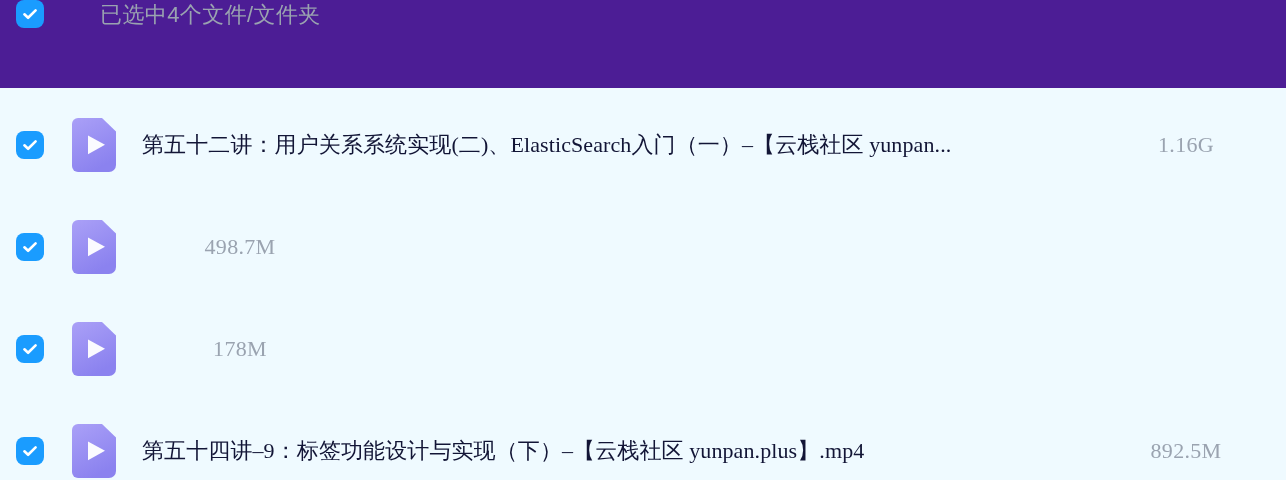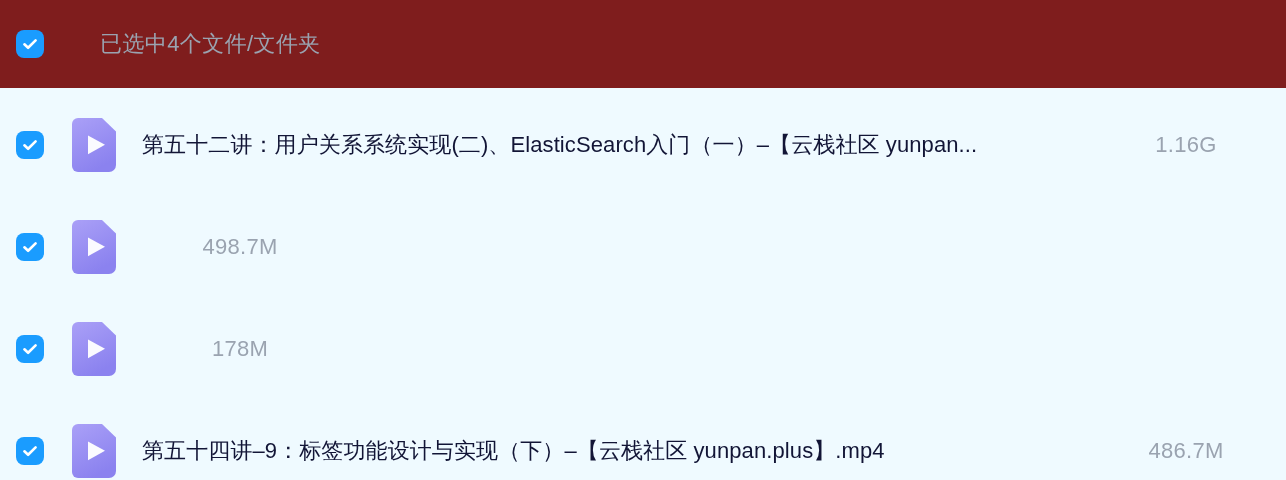"已选中4个文件/文件夹" .header-bar { align-items: center -> flex-start; background: #7f1d1d -> #4c1d95 }
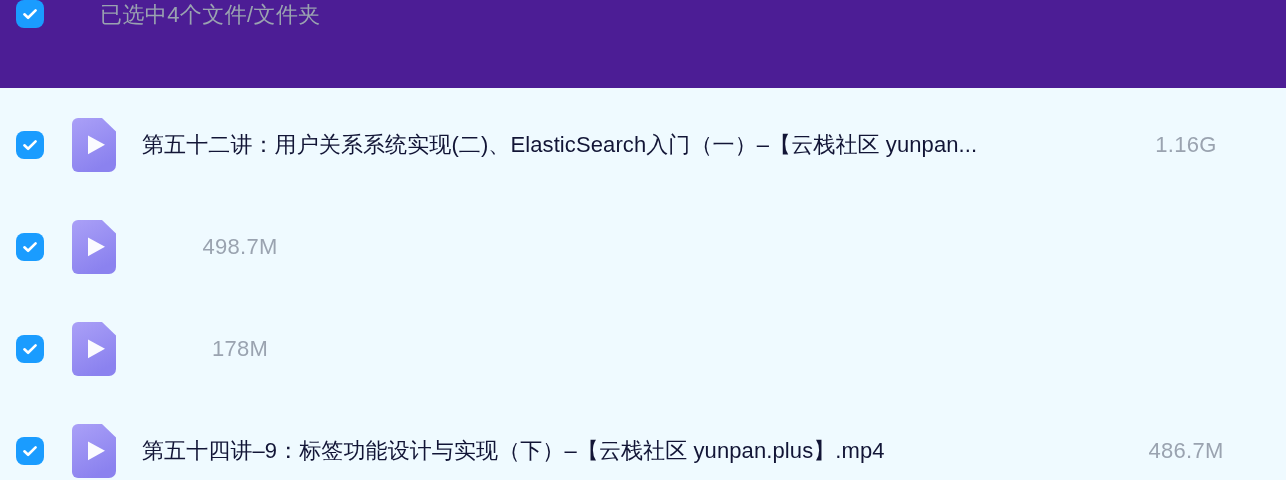"第五十二讲：用户关系系统实现(二)、ElasticSearch入门（一）–【云栈" .file-row { font-family: none -> Liberation Serif, serif }
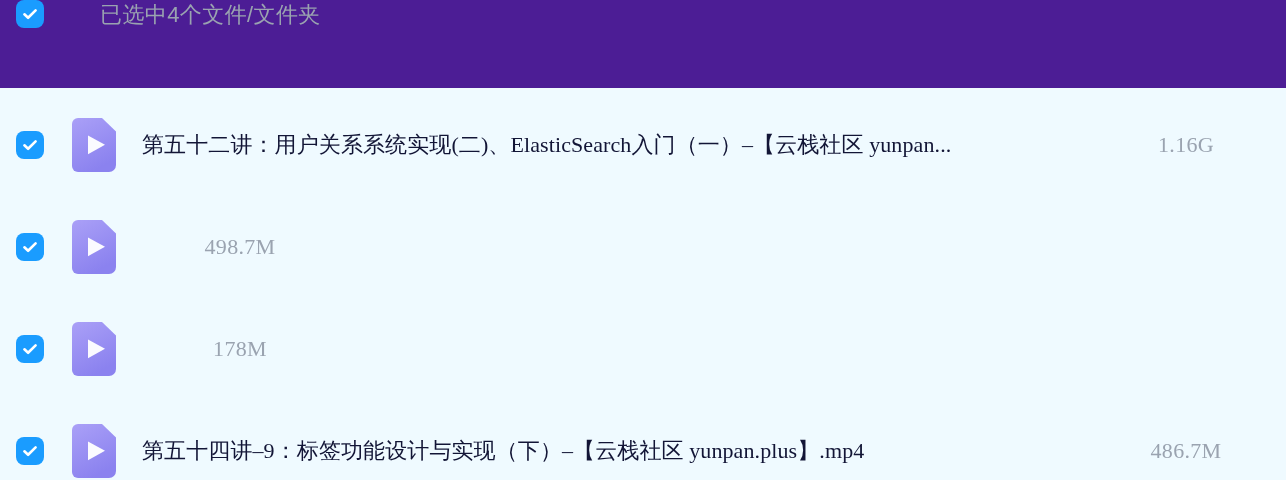"486.7M" div.file-size { text: 486.7M -> 892.5M }
